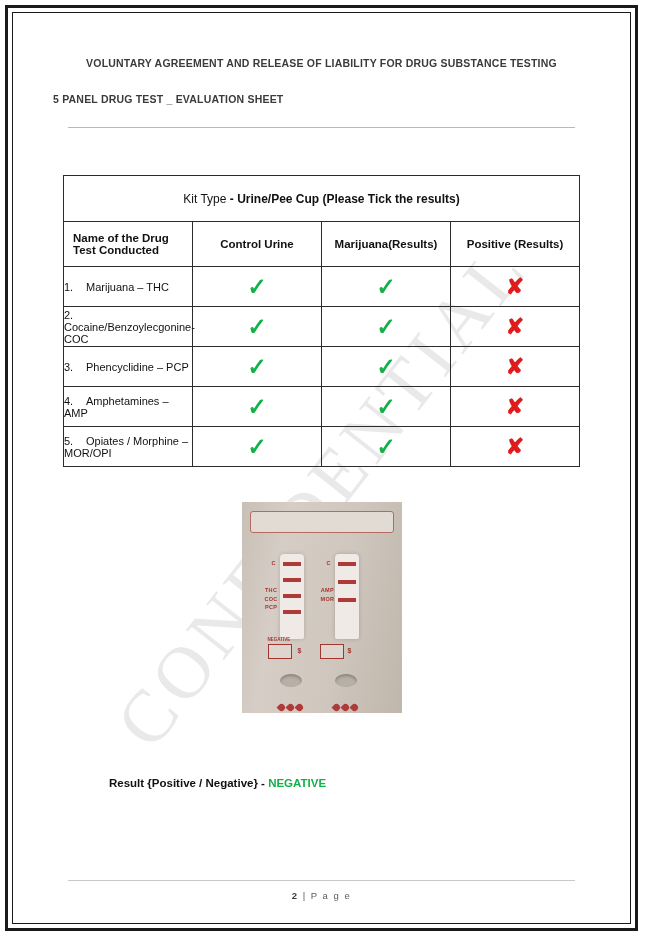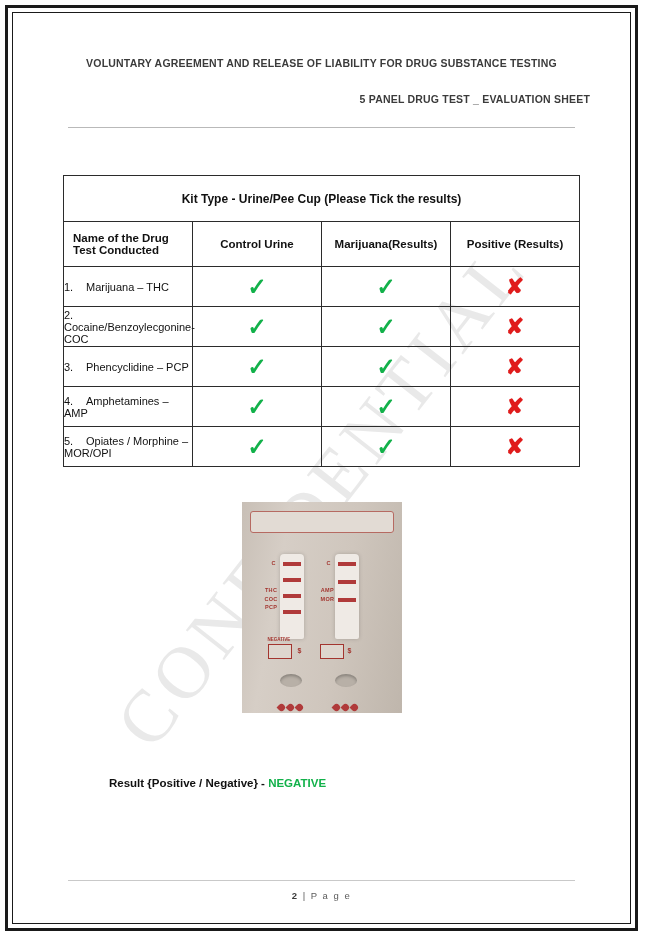"5 PANEL DRUG TEST _" .doc-subtitle { text-align: right -> left }
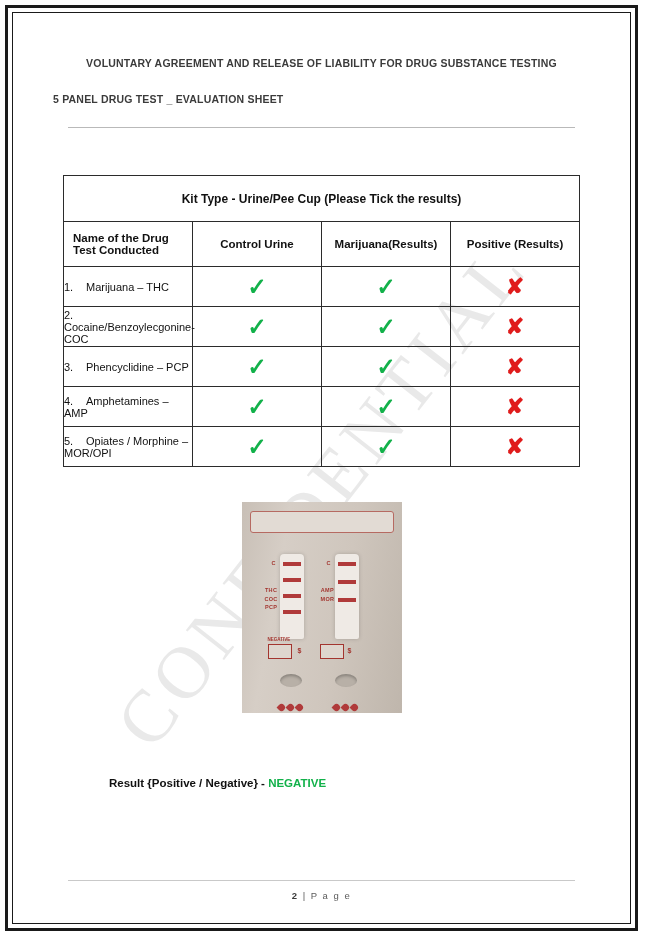"Kit Type" .kit-head-cell .kt-label { font-weight: bold -> normal }
